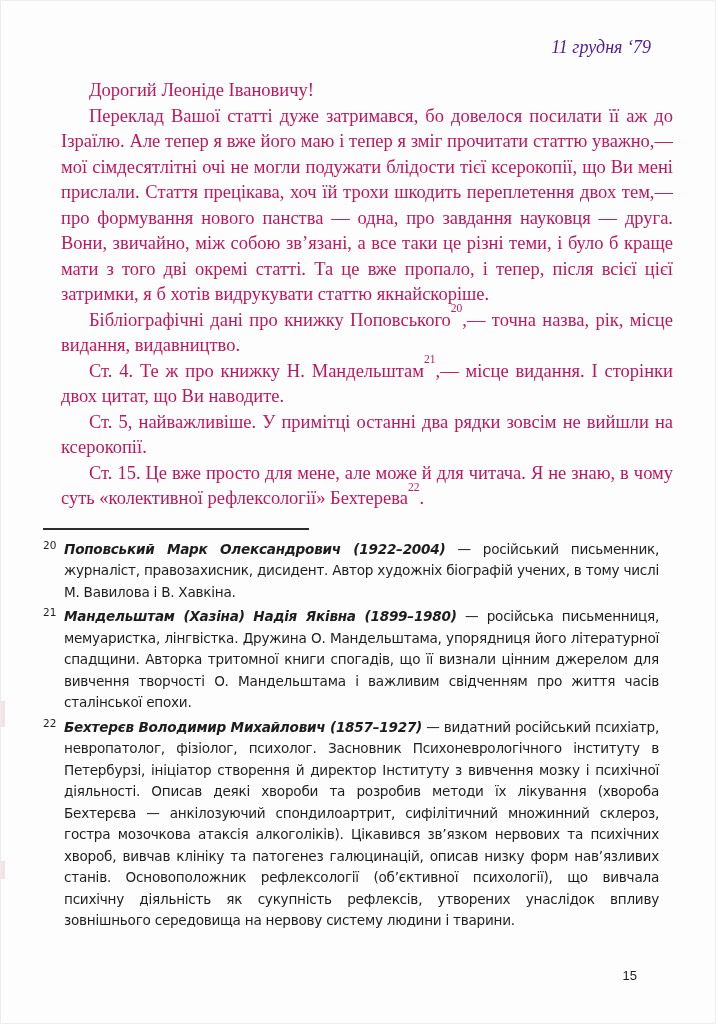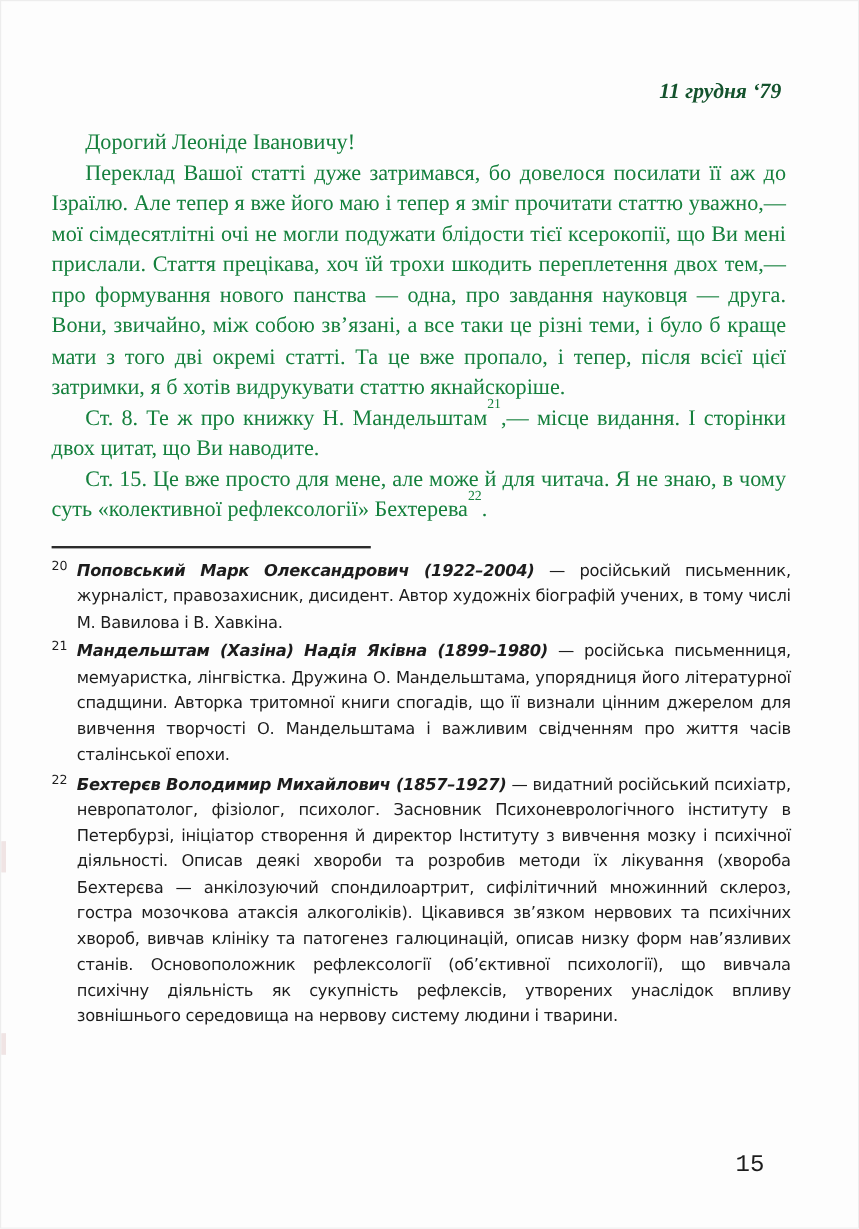"11 грудня ‘79" .date-header { color: #14532d -> #4c1d95; font-weight: bold -> none; margin: 64px 64px 0 0 -> 35px 64px 0 0 }
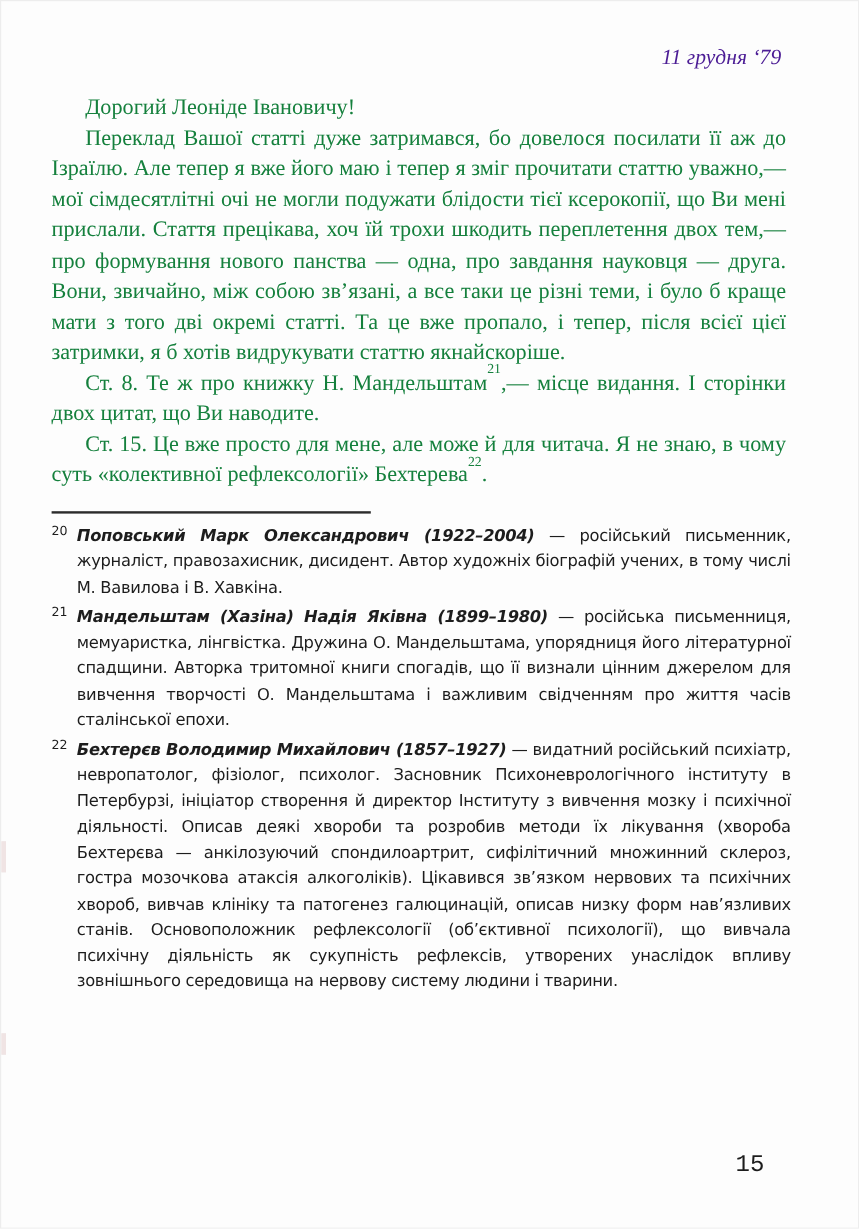"Дорогий Леоніде Івановичу!" .letter-body { color: #15803d -> #be185d; margin: 20px 62px 0 42px -> 20px 62px 0 60px }
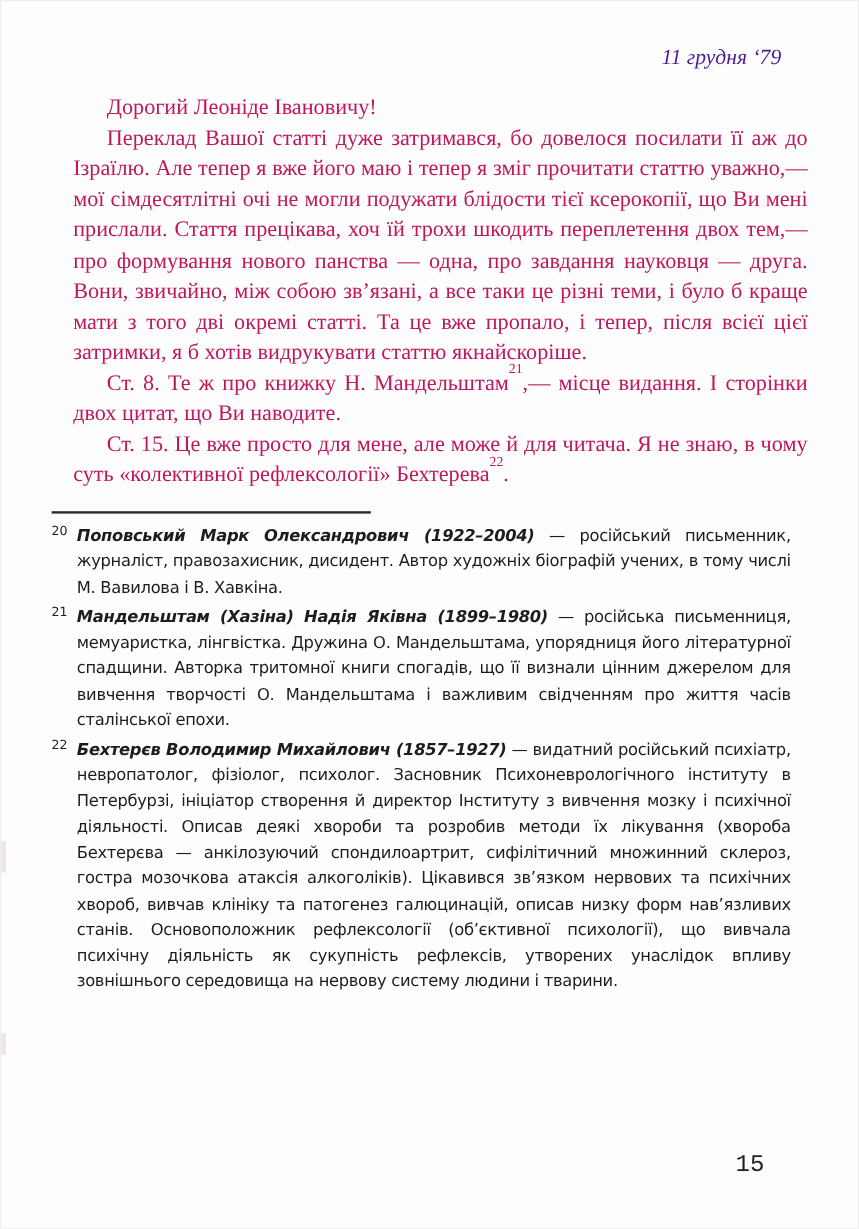"Бібліографічні дані про книжку" p { html: none -> <p><span>Бібліографічні дані про книжку Поповського</span><sup>20</sup><span>,— точна назва, рік, місце видання, видавництво.</span></p> }
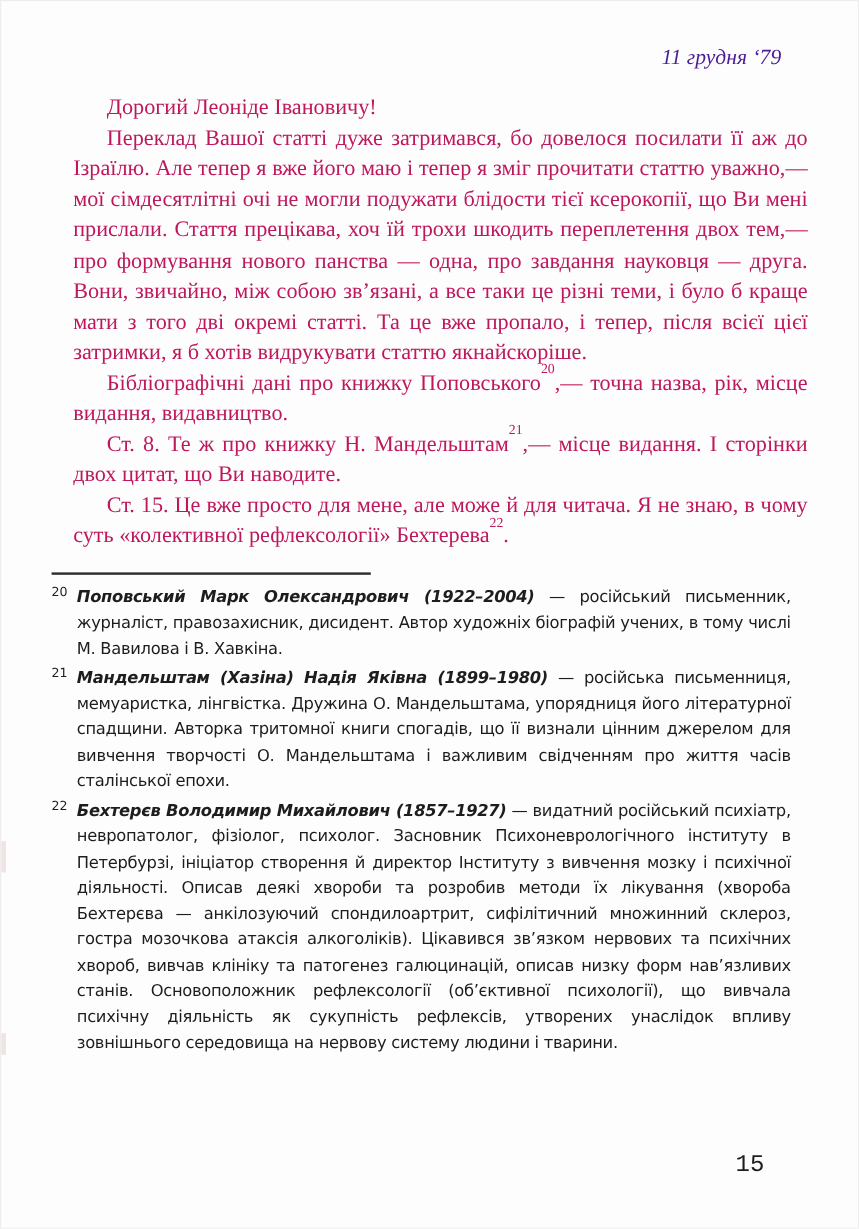"Ст. 8. Те ж про" span.paragraph-text { text: 8 -> 4 }
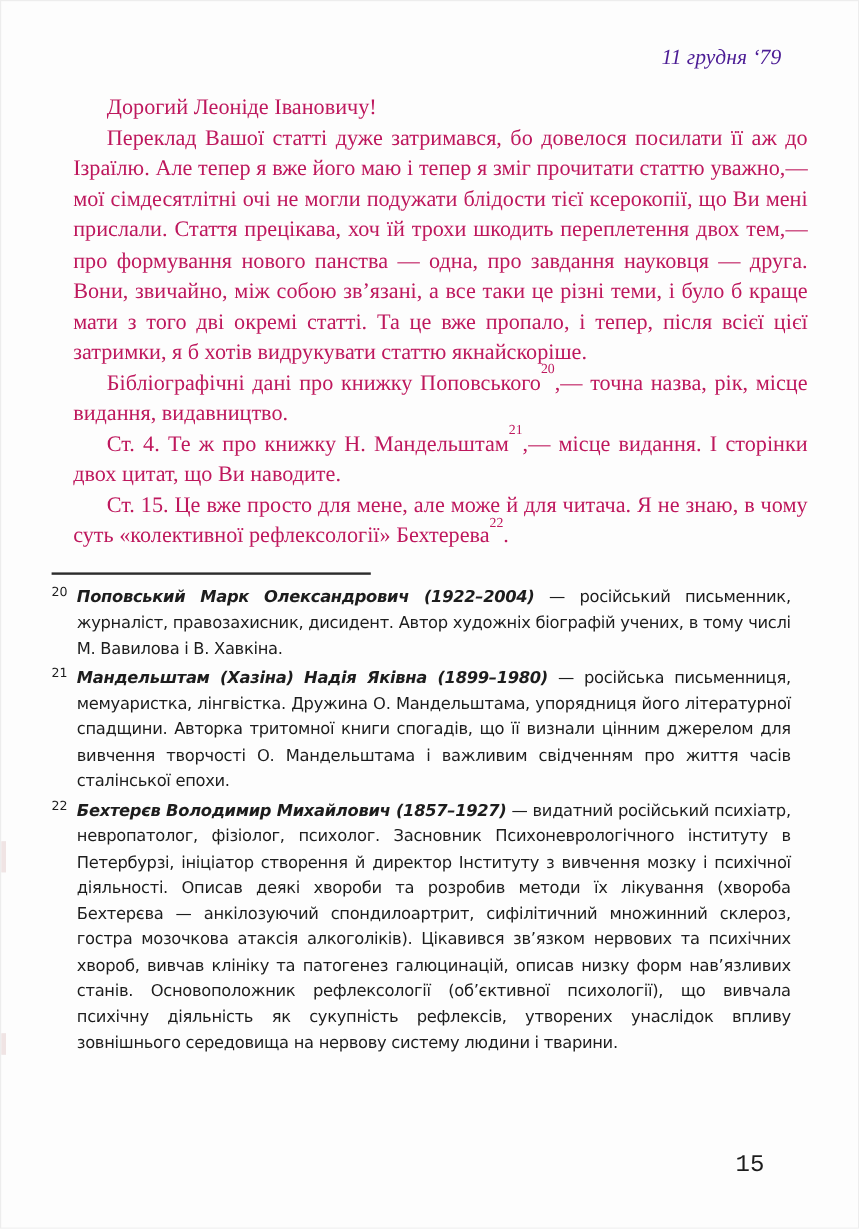"Ст. 5, найважливіше. У примітці" p { html: none -> <p><span>Ст. 5, найважливіше. У примітці останні два рядки зовсім не вийшли на ксерокопії.</span></p> }
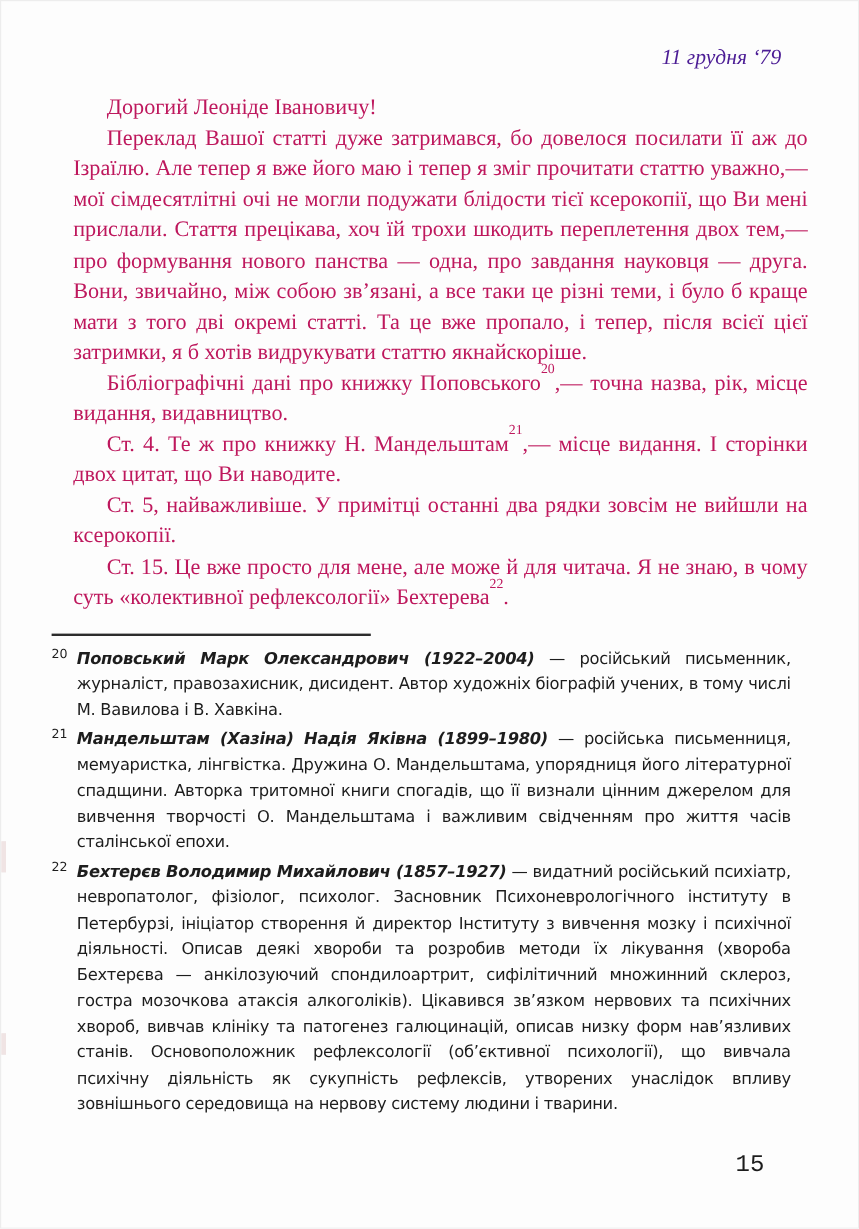"15" .page-number { font-family: Liberation Mono, monospace -> Liberation Sans, sans-serif; font-size: 20px -> 13px }
